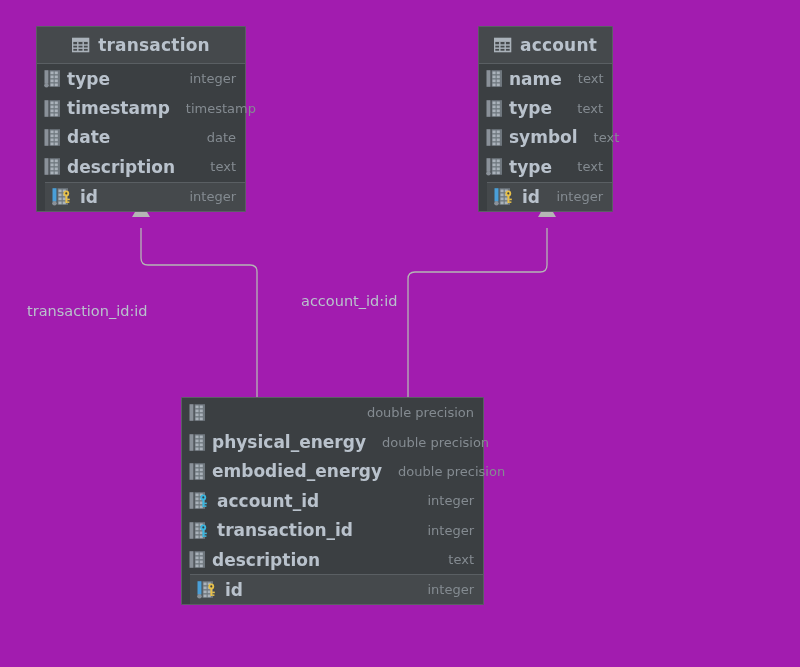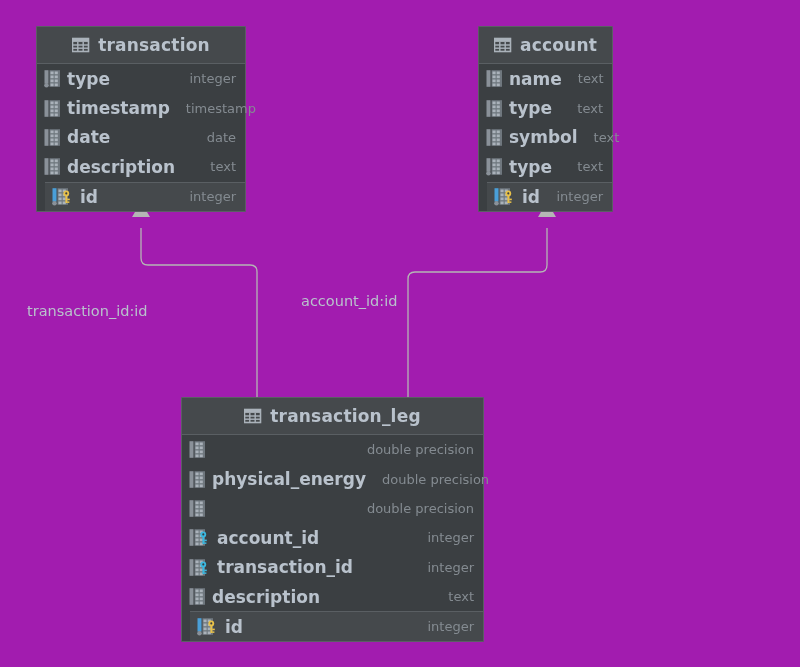"transaction_leg" div.entity-header { html: <div> <span> <svg> <rect></rect> <rect></rect> <line></line> <line></line> <line></line> <line></line> </svg> </span> <span>transaction_leg</span> </div> -> none }
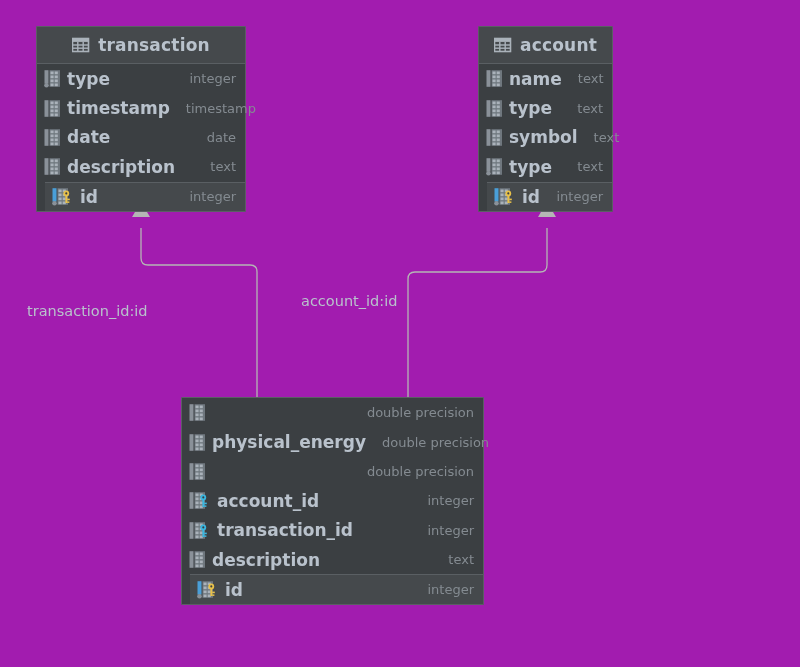"embodied_energy" span.col-name { html: none -> <span>embodied_energy</span> }
